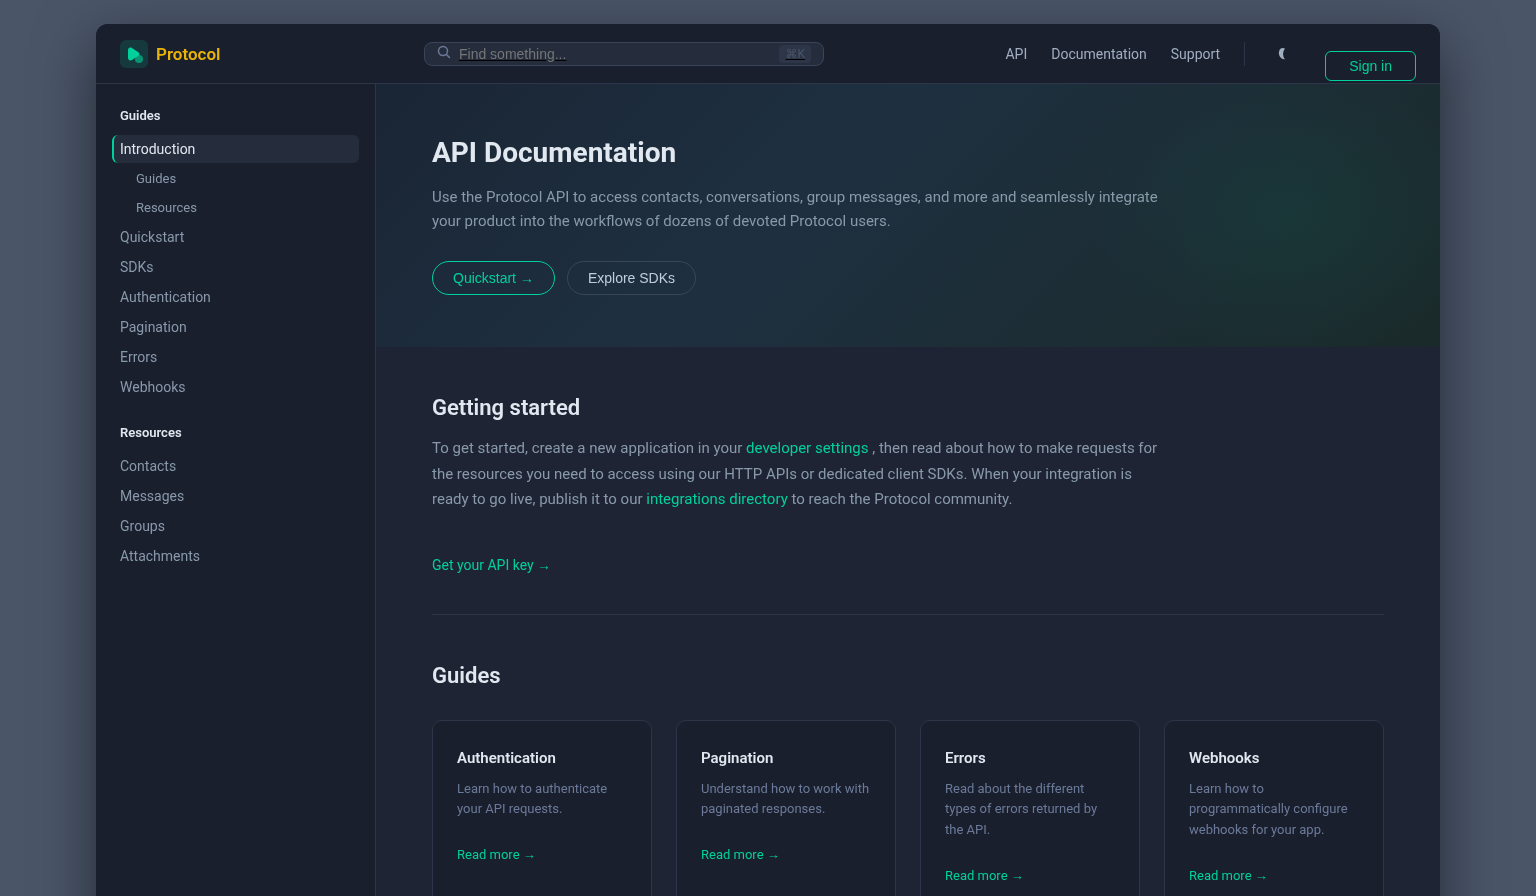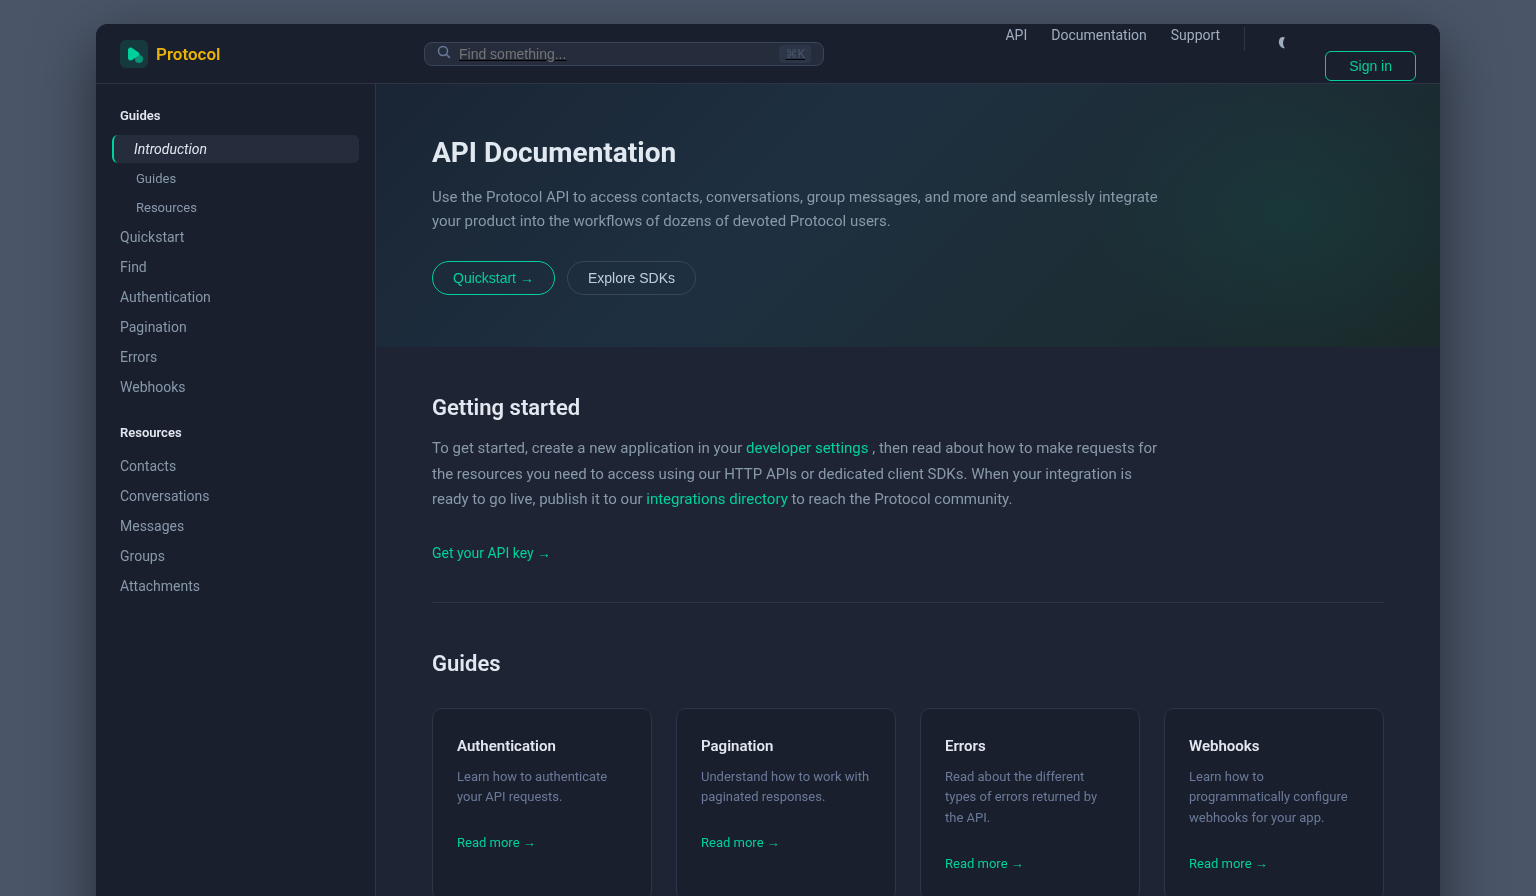"API" .header-nav { align-items: flex-start -> center }
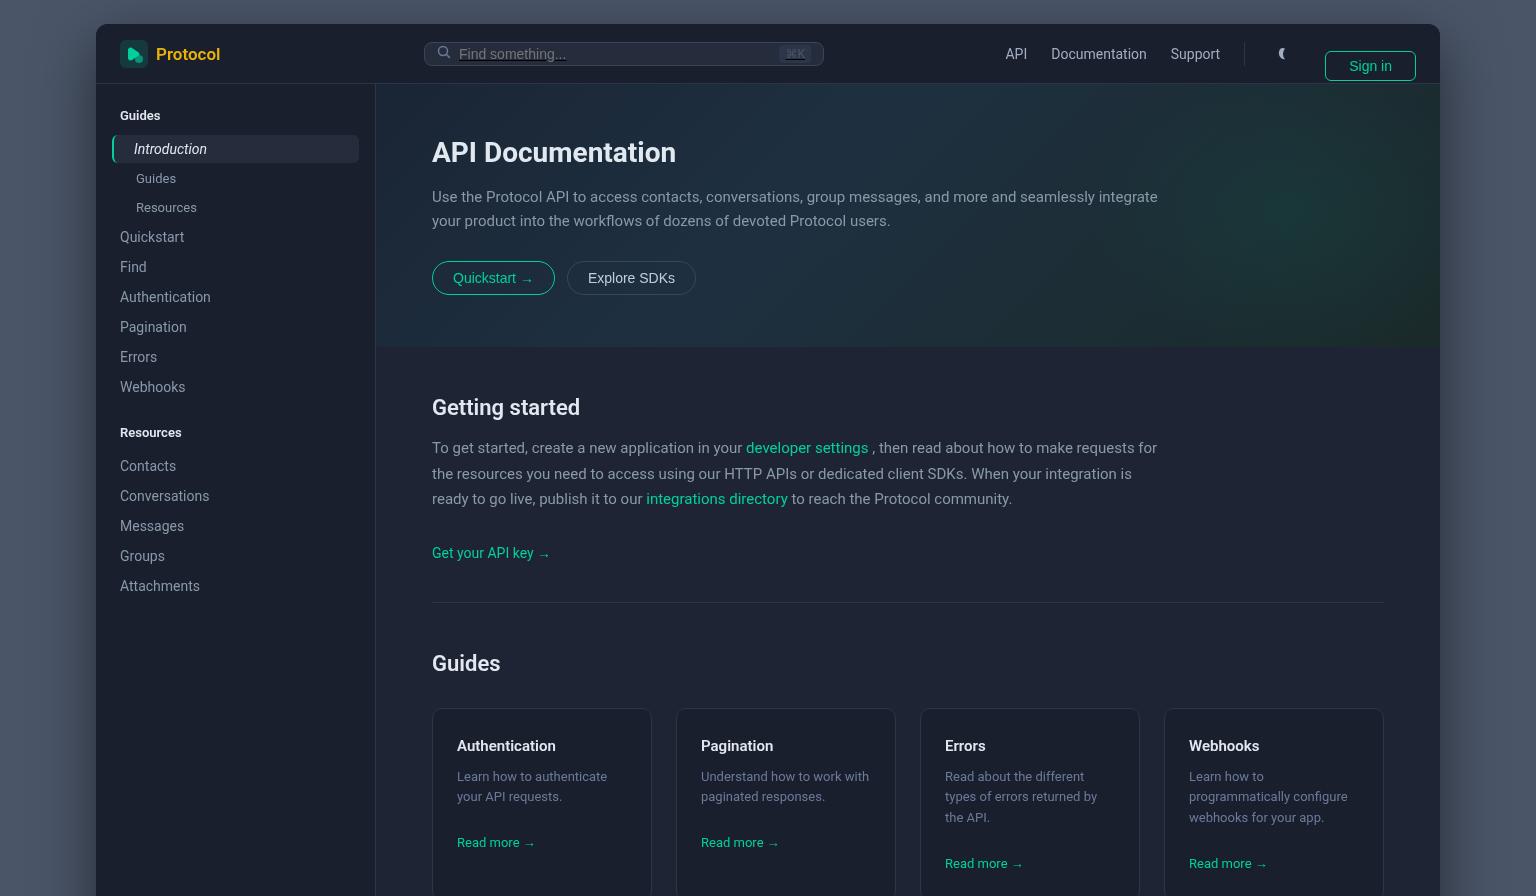"Introduction" .sidebar-item.active { font-style: italic -> none; padding-left: 20px -> 6px }
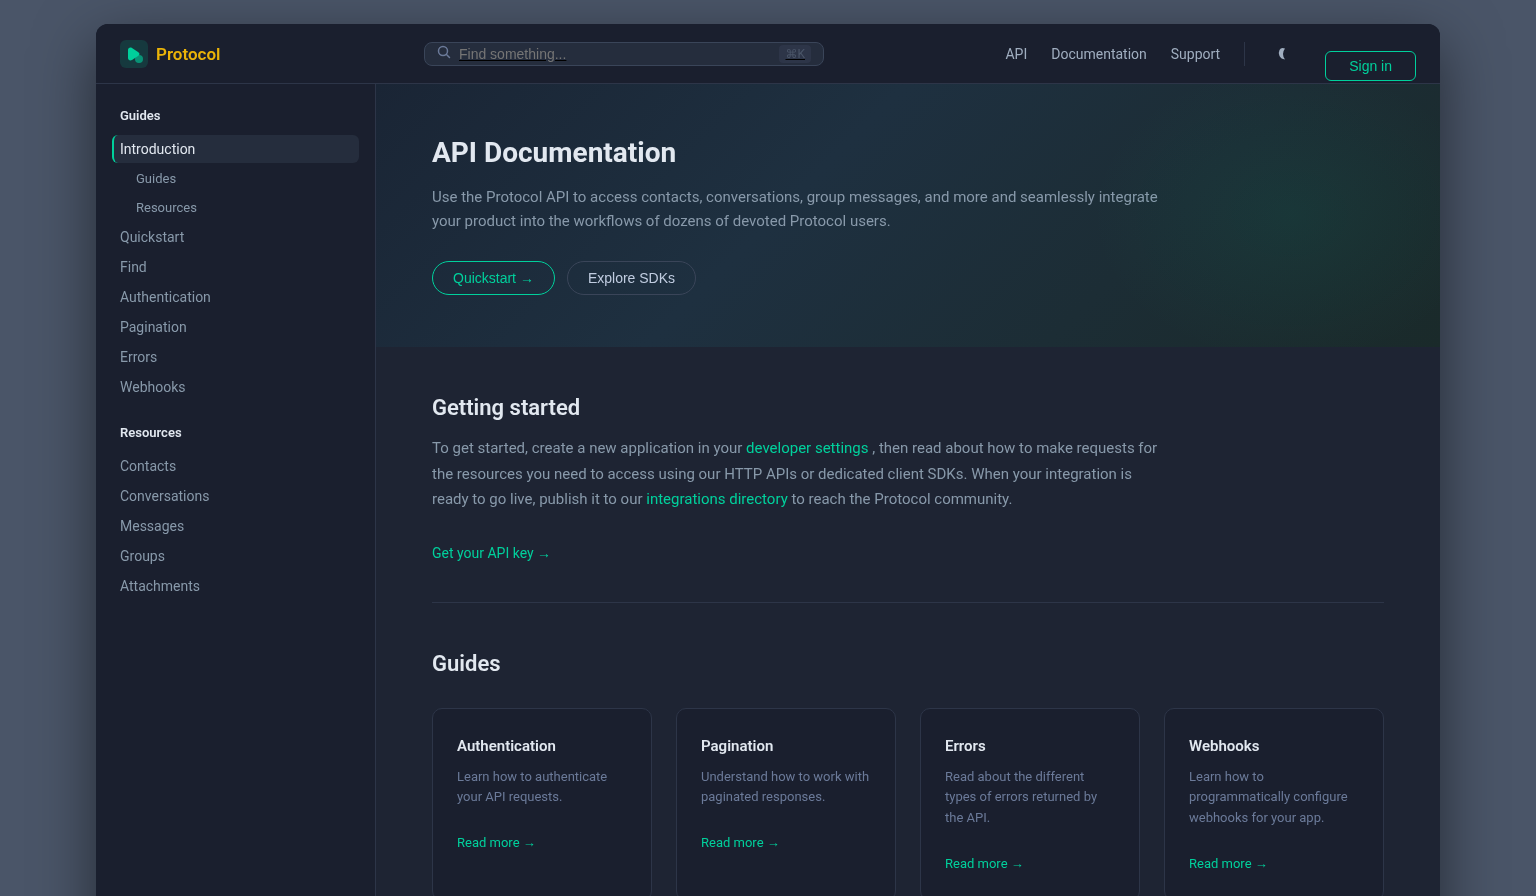"Find" a.sidebar-item { text: Find -> SDKs }
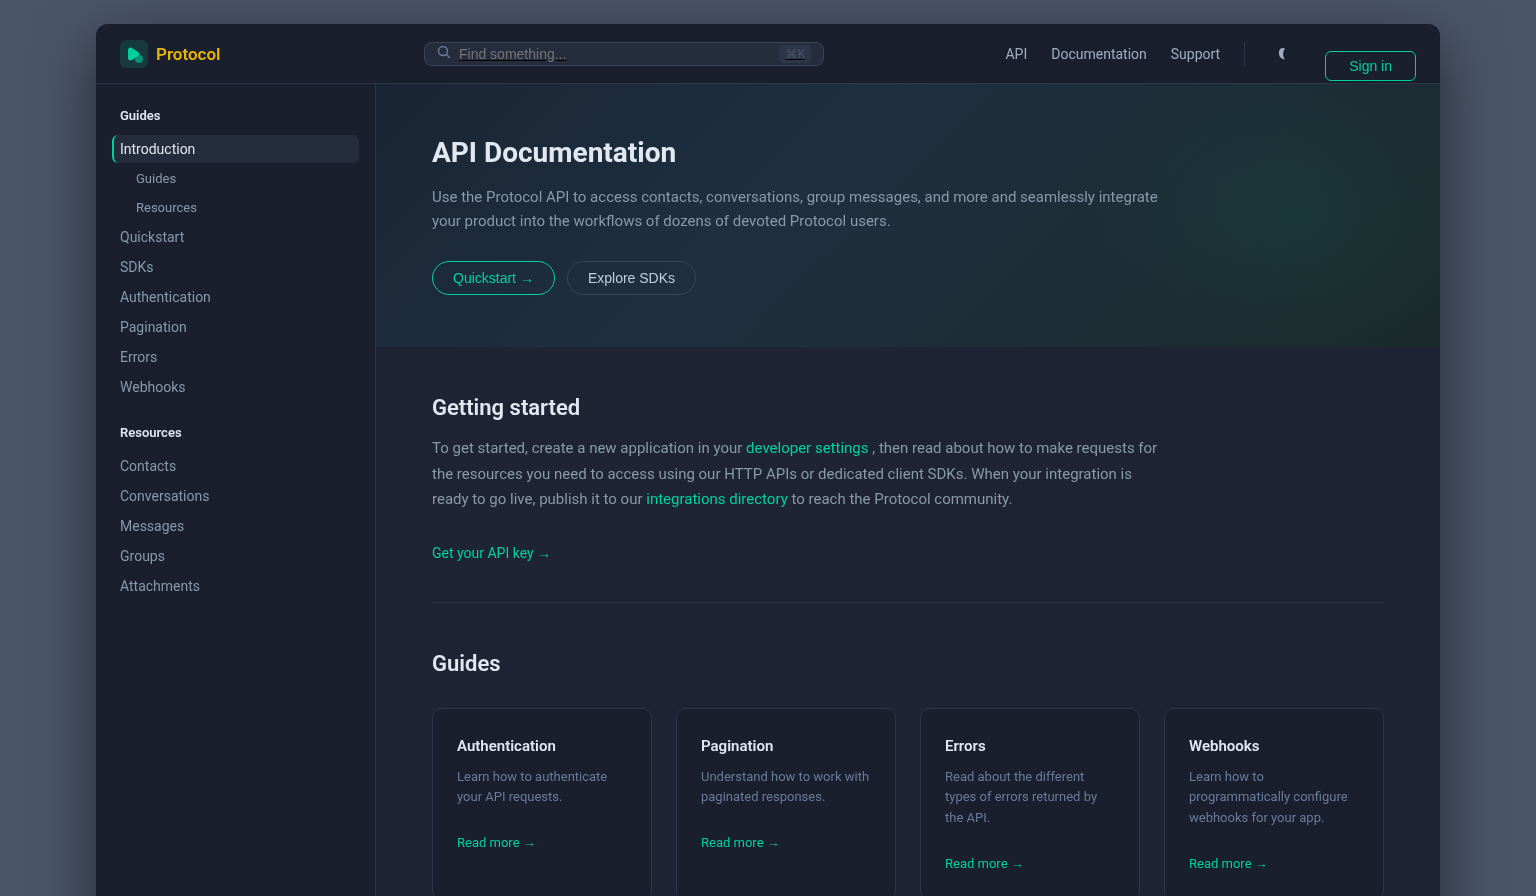"To get started, create a" .section-desc { margin-bottom: 8px -> 20px }
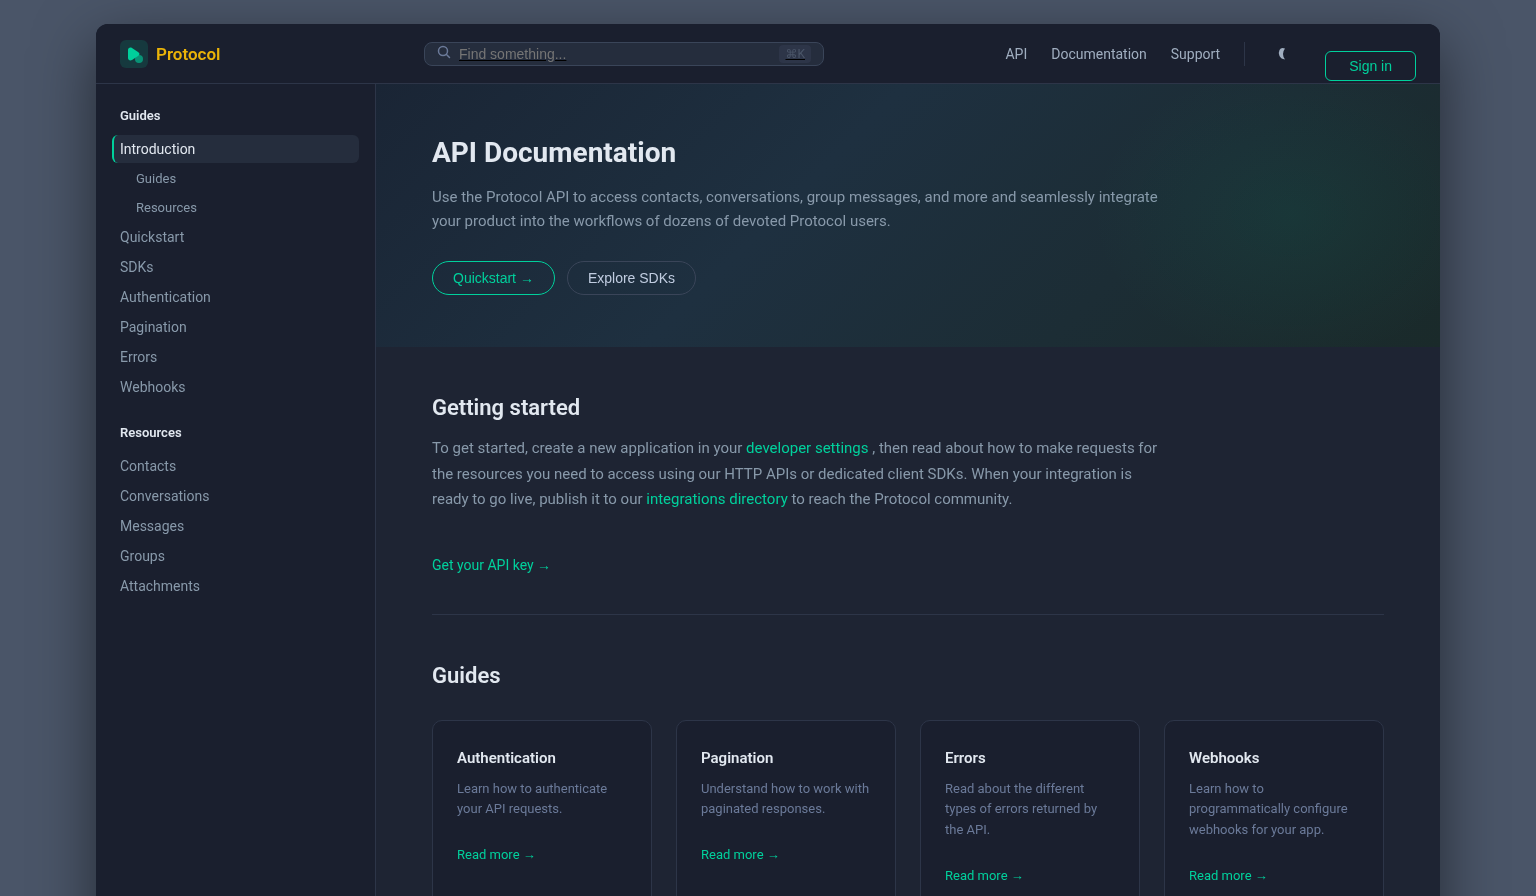"Conversations" a.sidebar-item { html: <a>Conversations</a> -> none }
